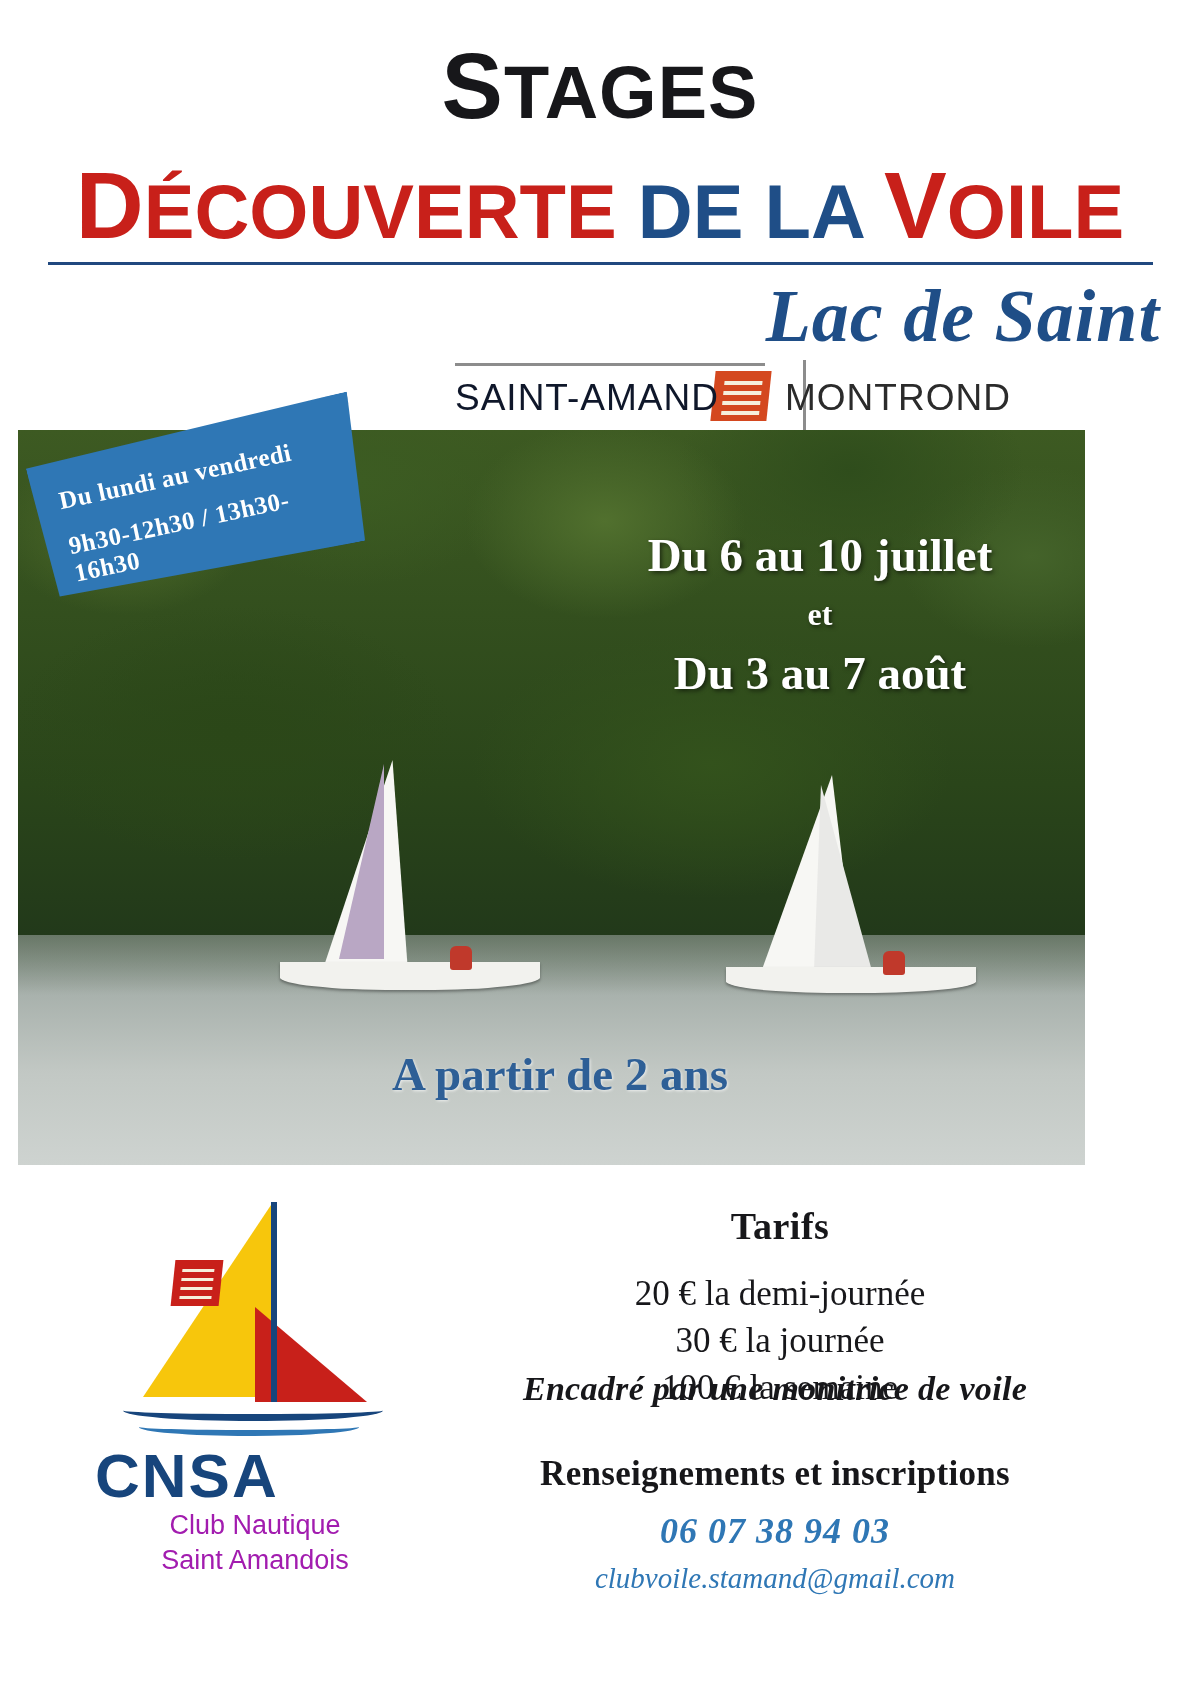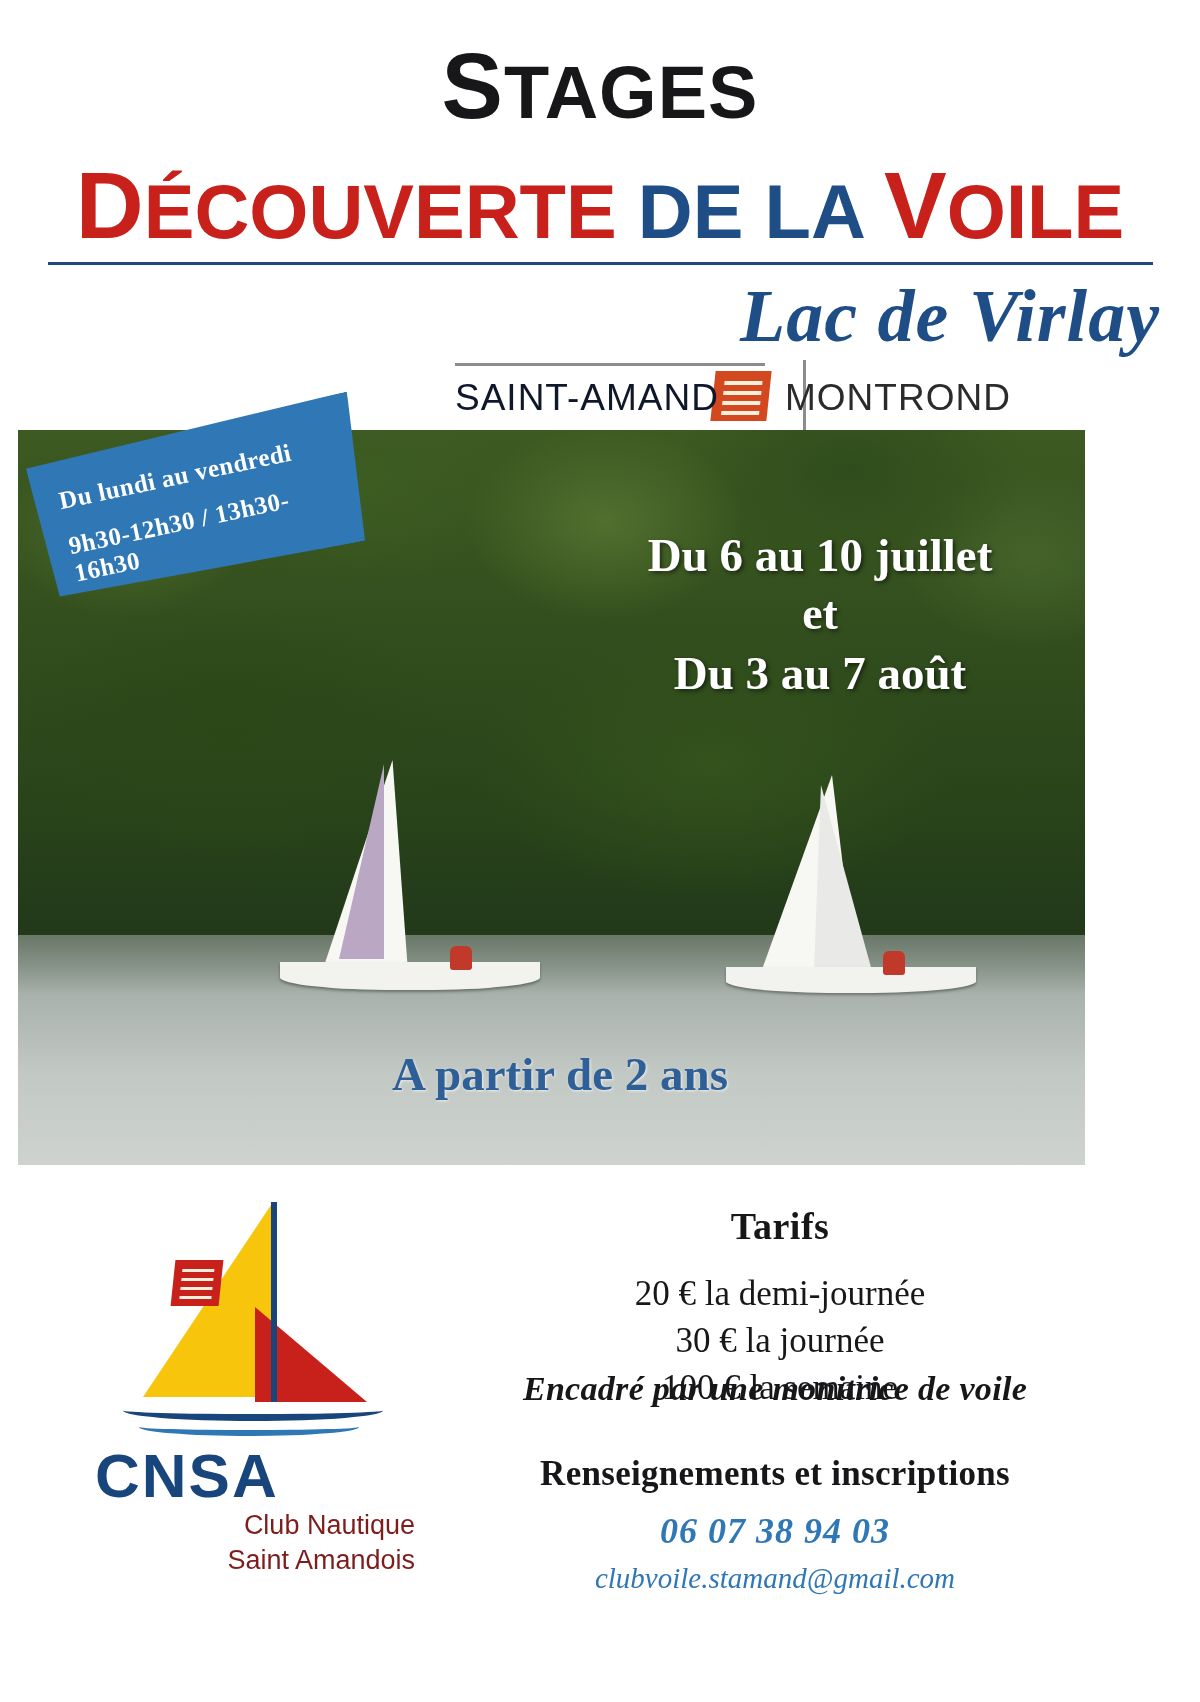"Lac de Virlay" div.title-lac { text: Virlay -> Saint }
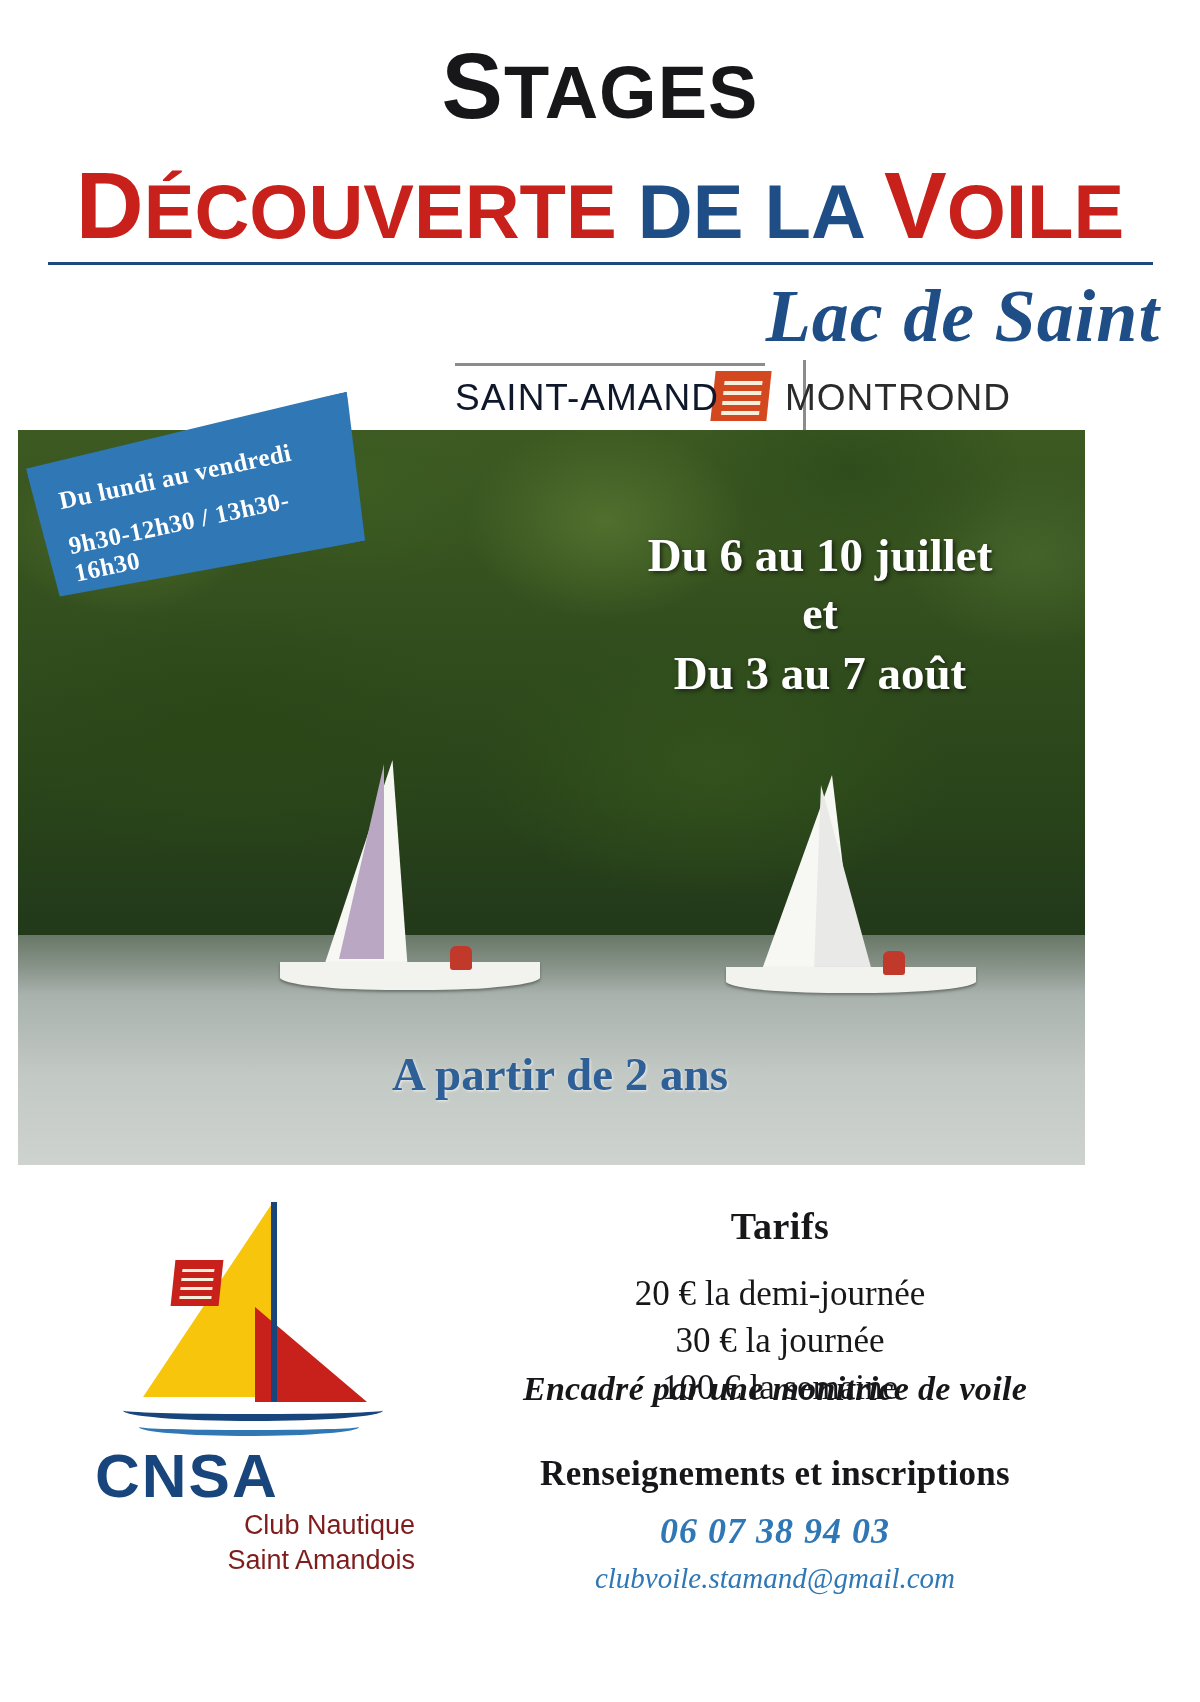"et" .dates .d2 { font-size: 46px -> 32px }
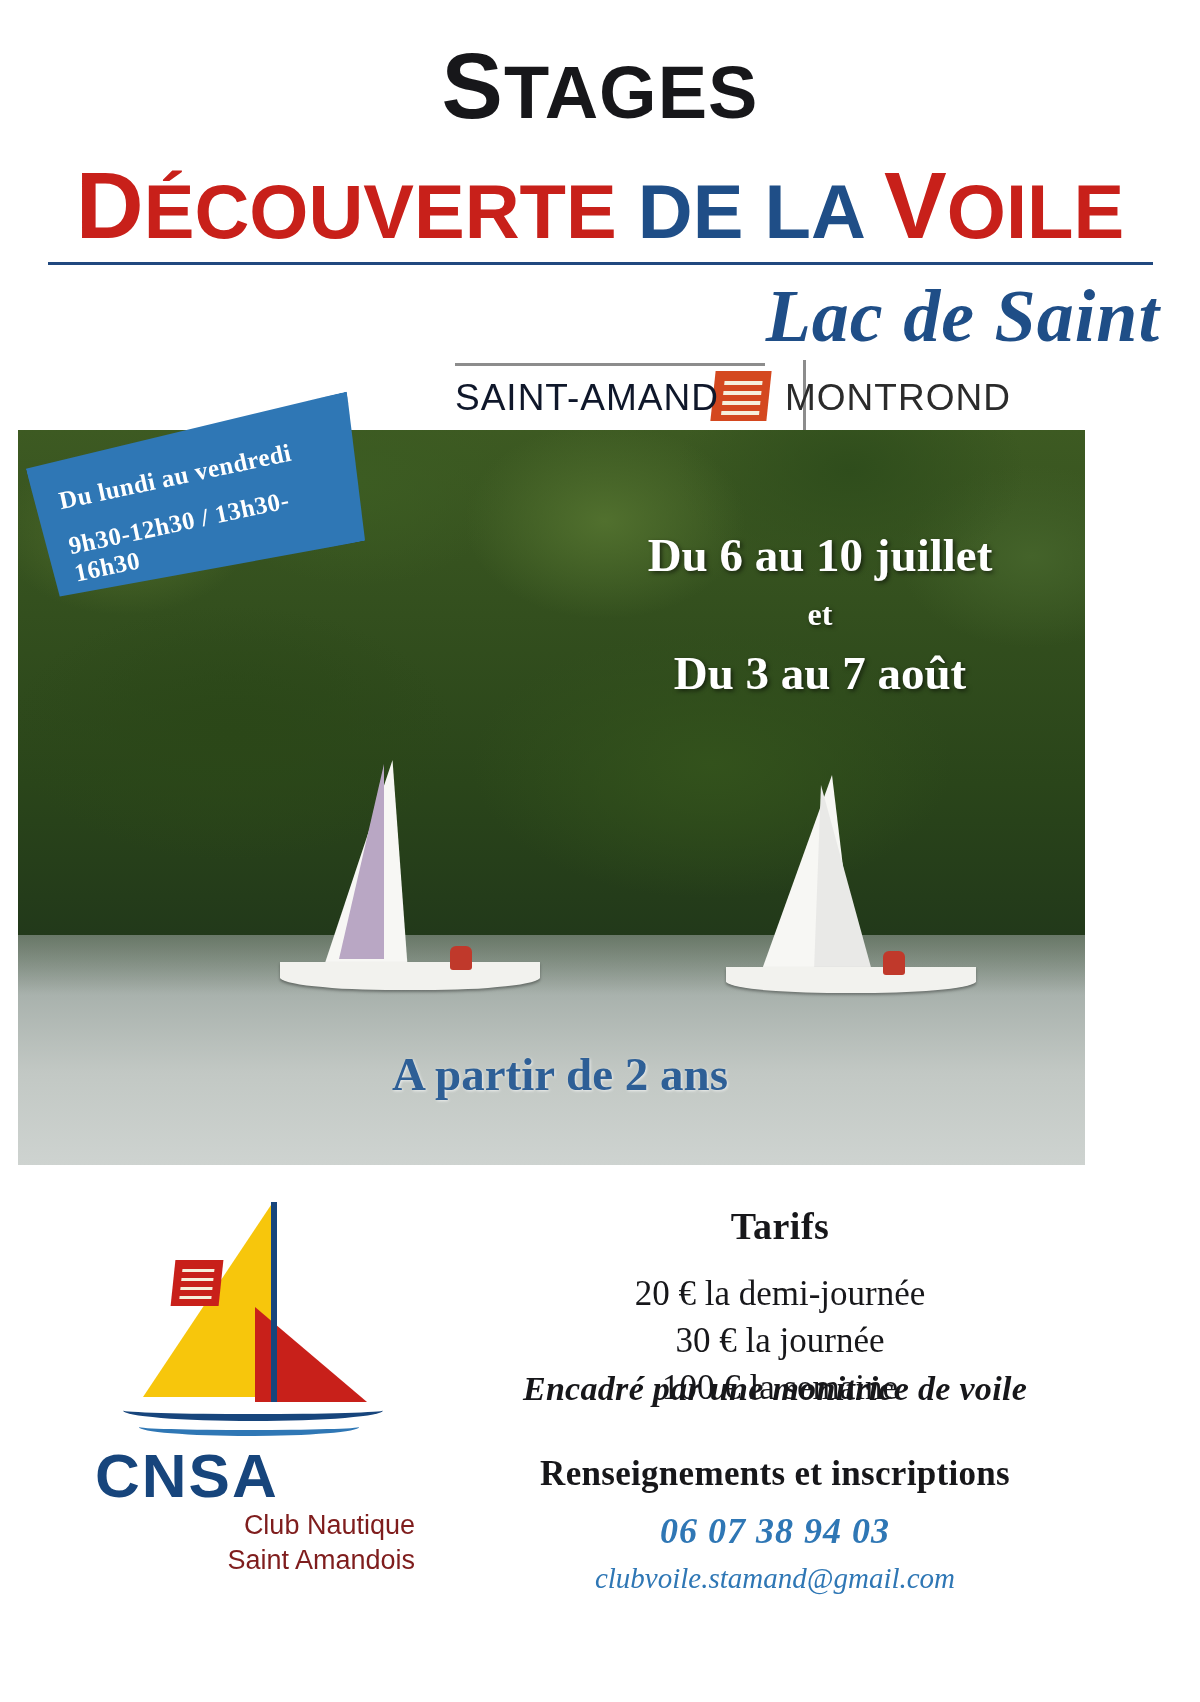"Club Nautique" .cnsa-logo .sub1, .cnsa-logo .sub2 { color: #7f1d1d -> #a21caf; text-align: right -> center }
